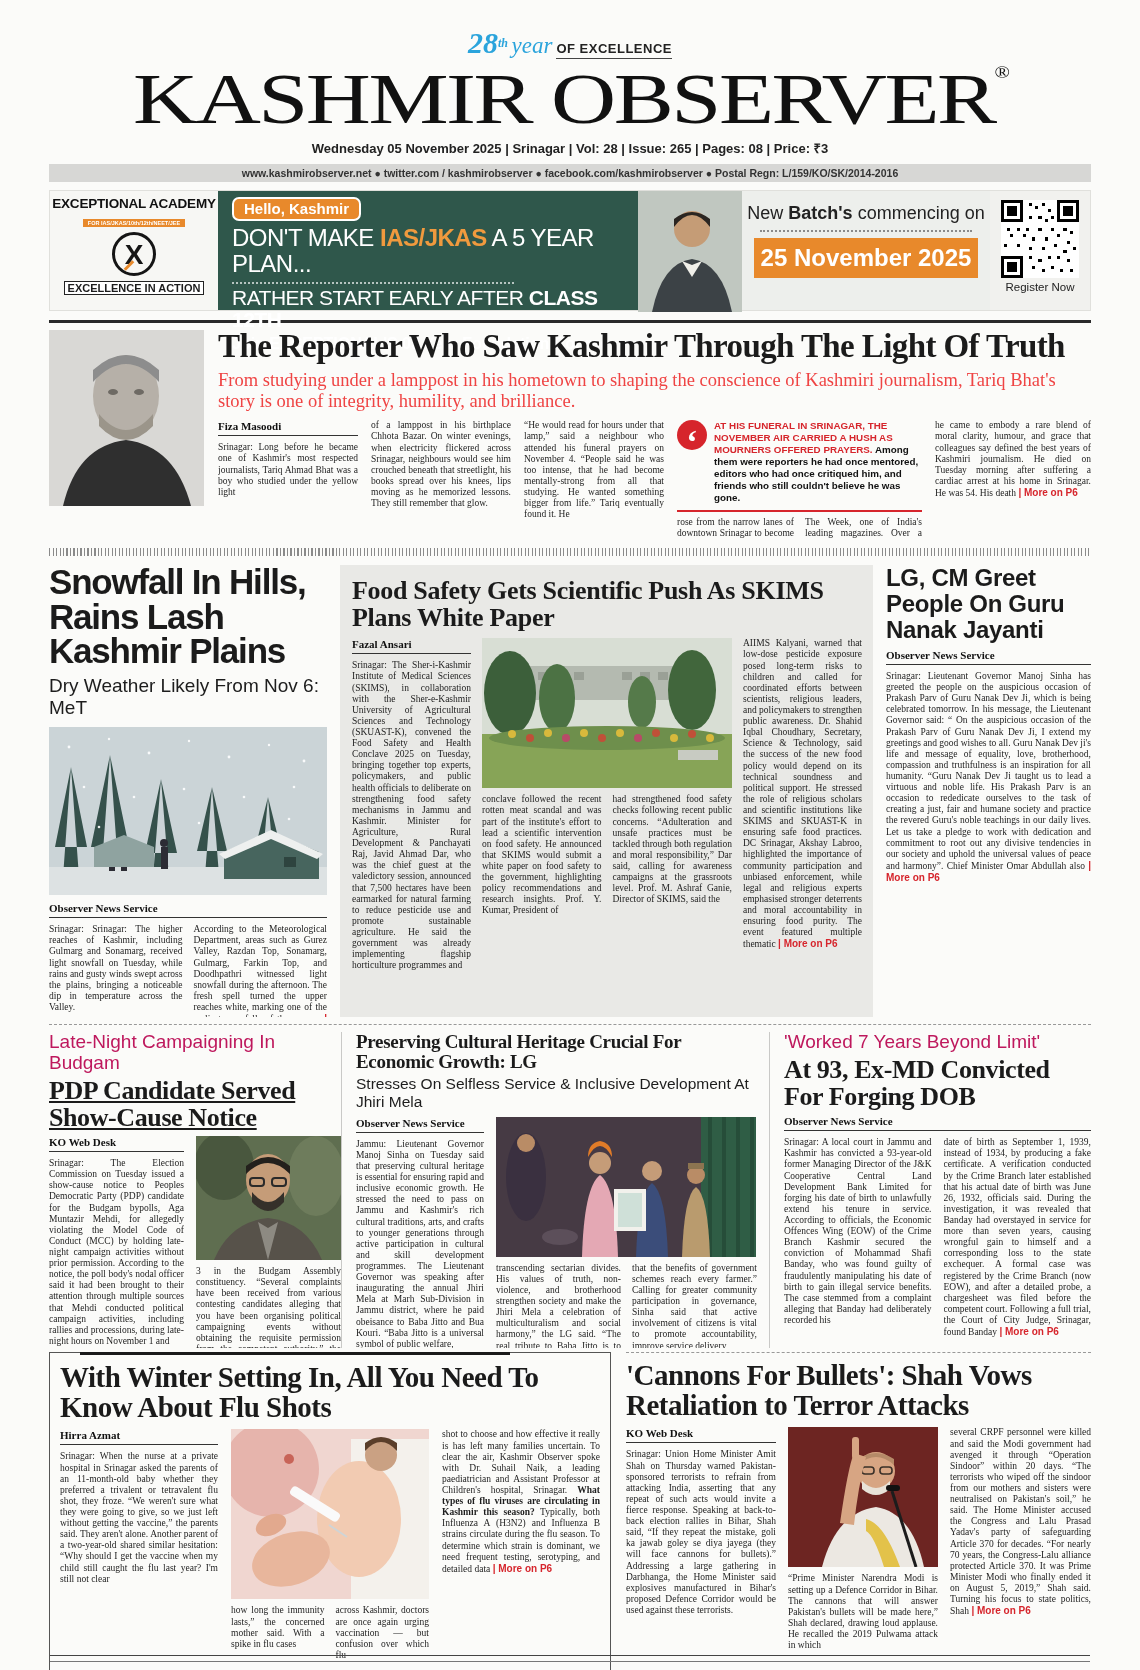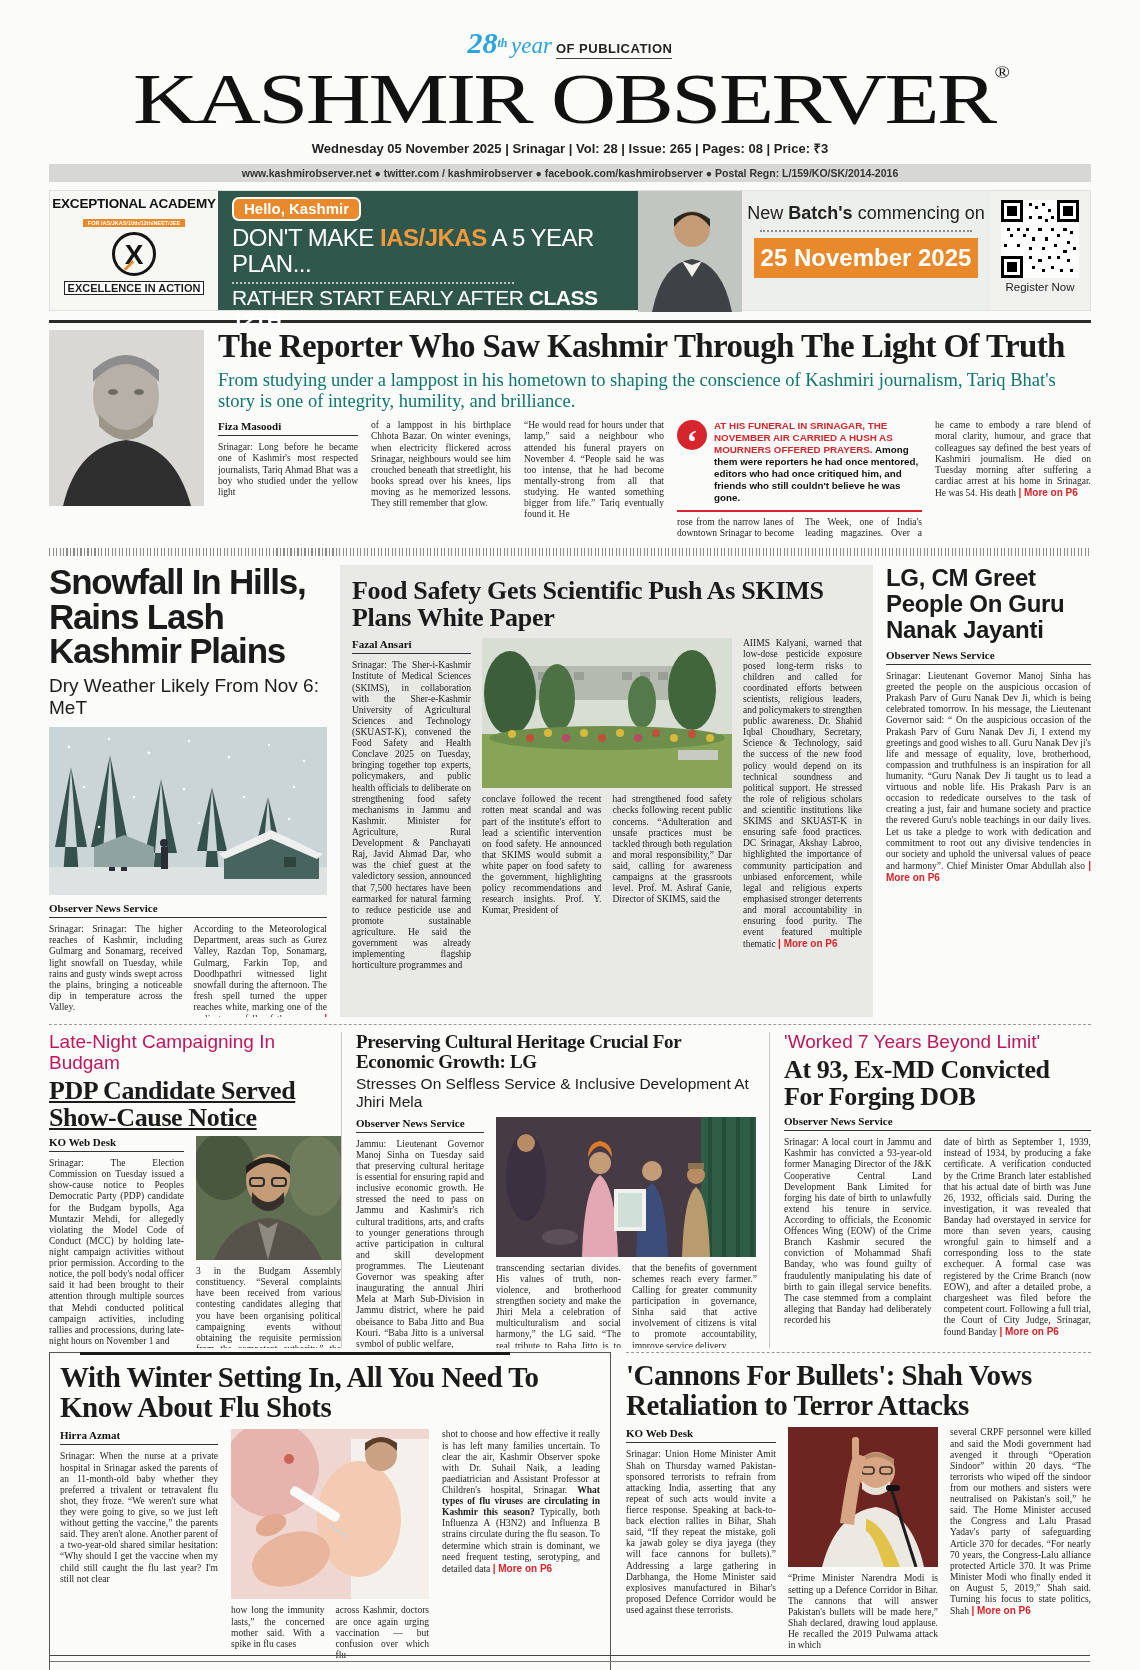"OF PUBLICATION" span.b-caps { text: PUBLICATION -> EXCELLENCE }
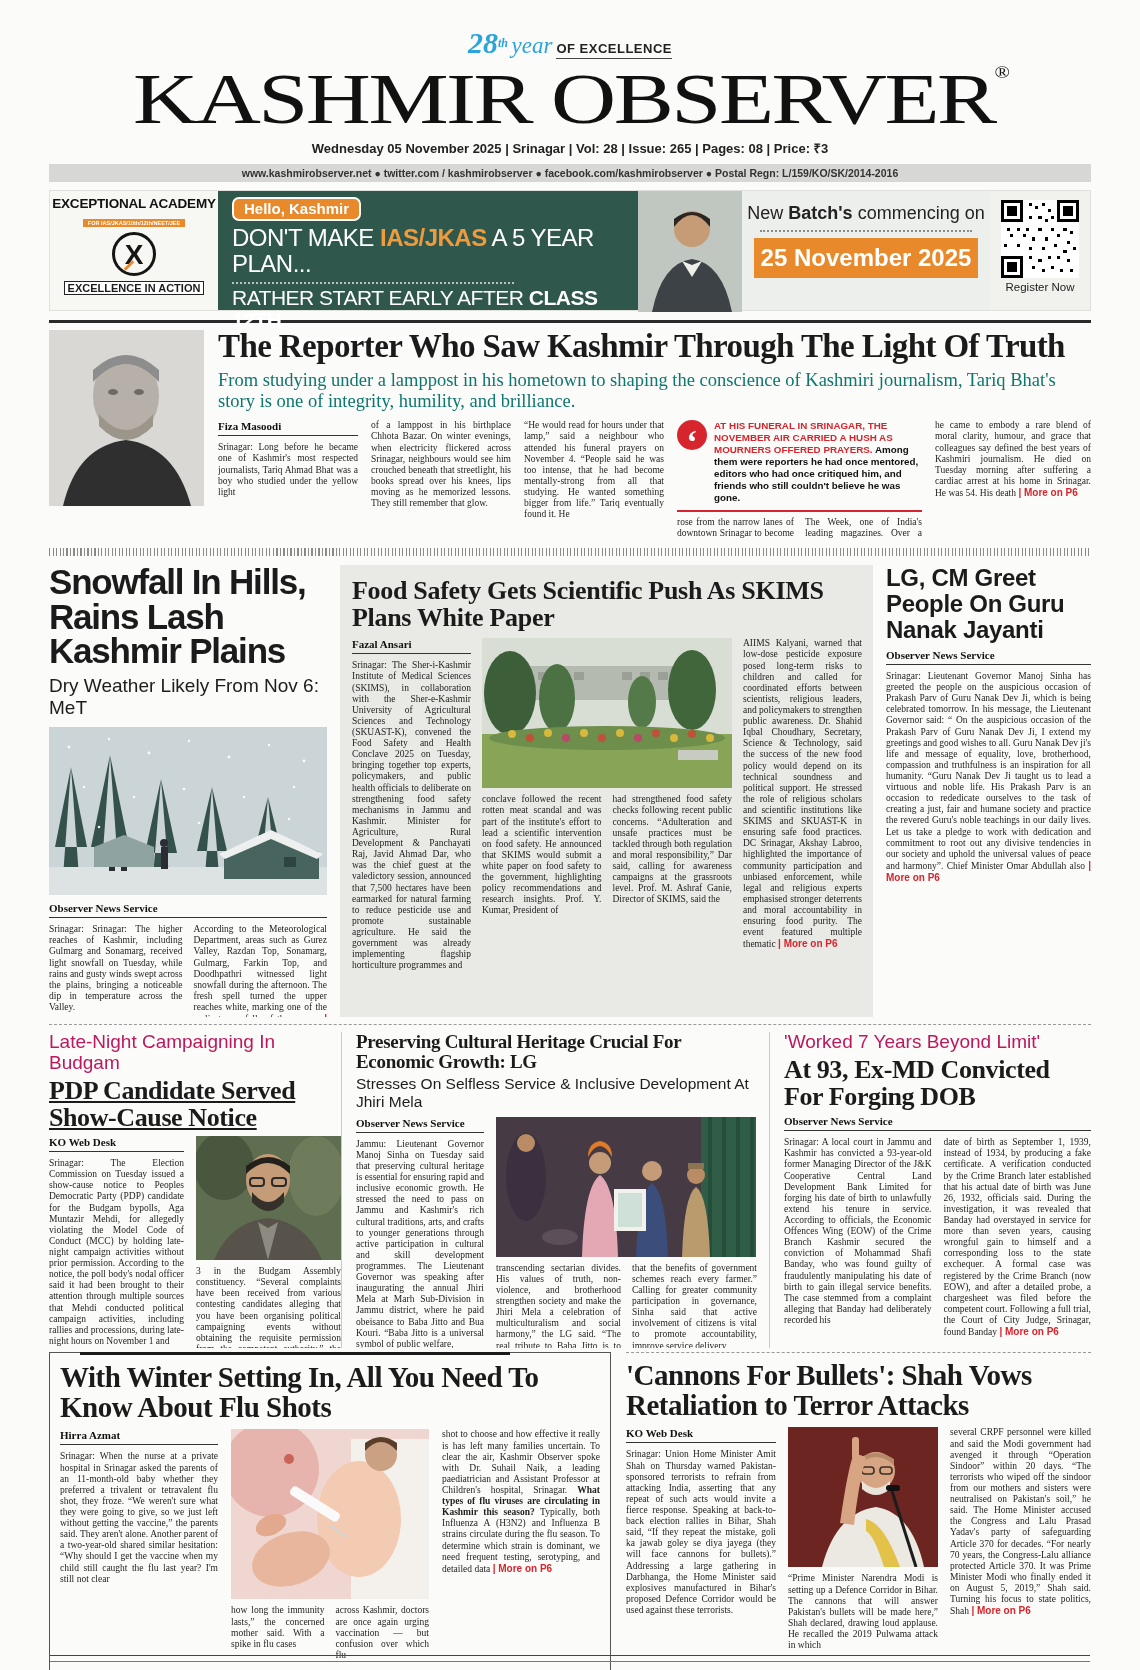"From studying under a lamppost" .lead-deck { color: #0f766e -> #ef4444 }
